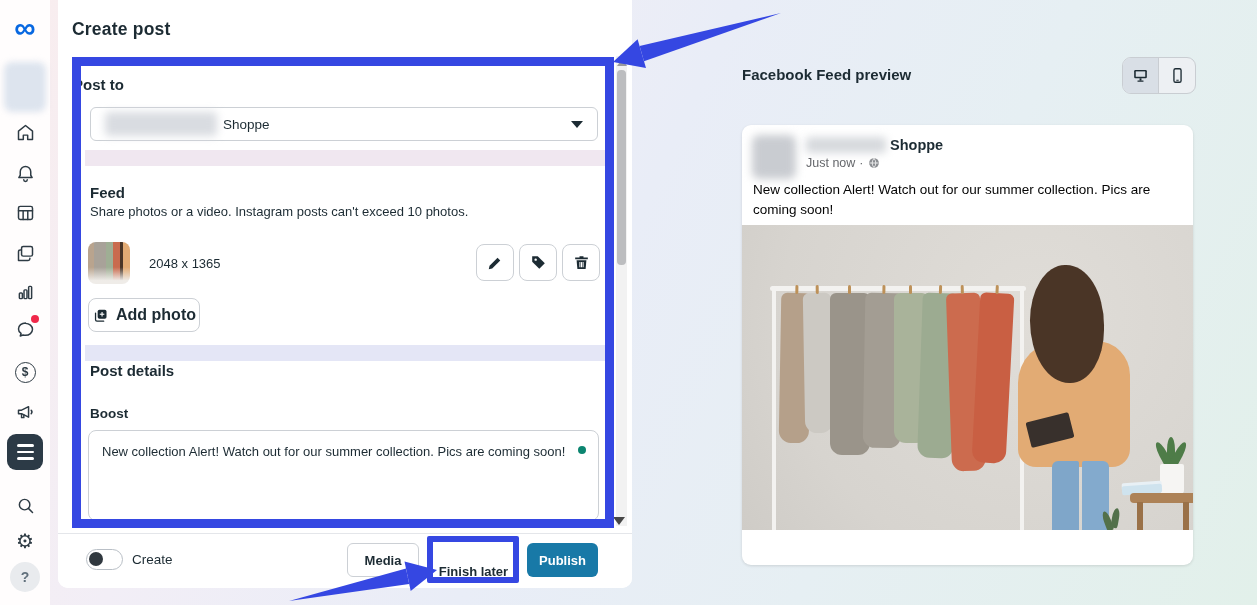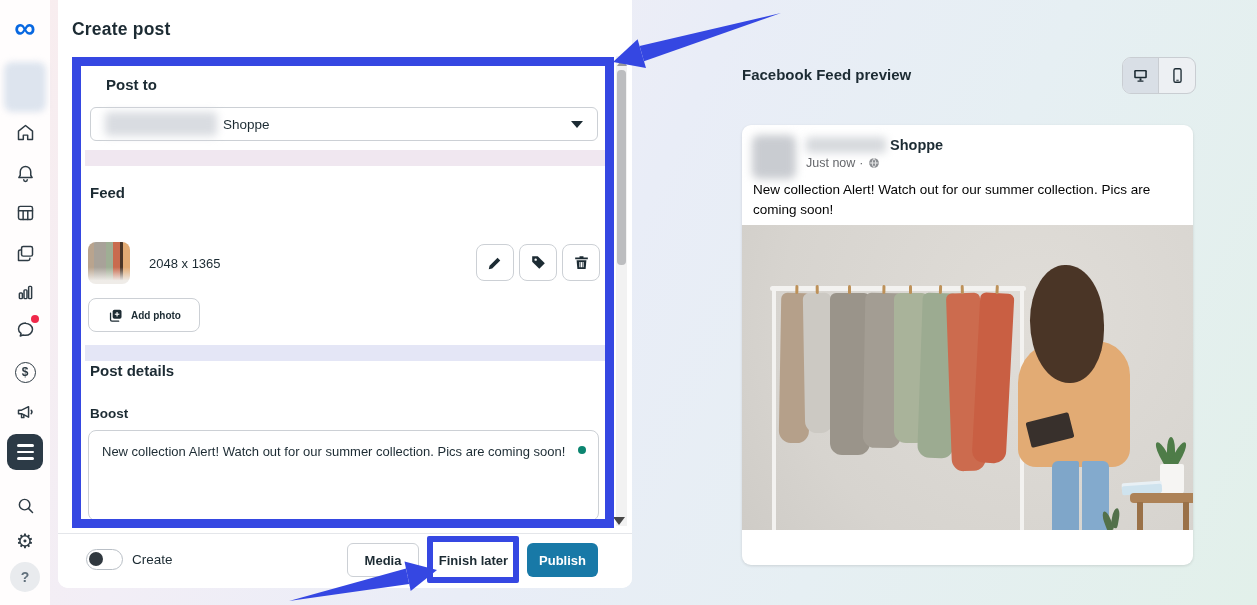"Post to" .lbl-post-to { left: 106px -> 73px }
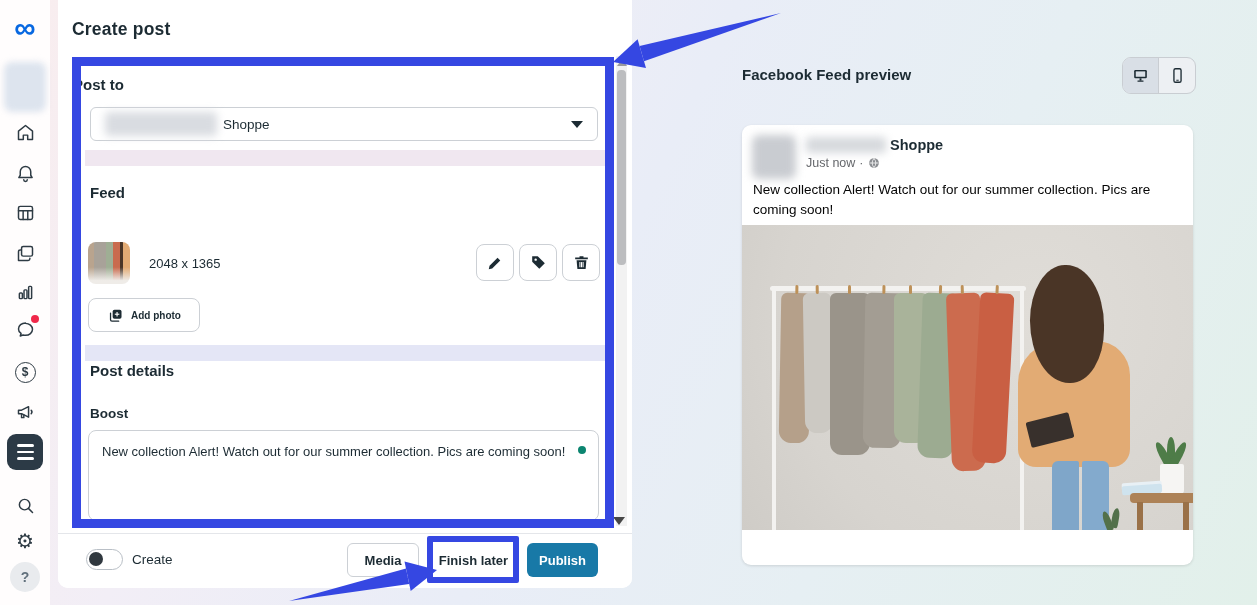"Share photos or a video." div.media-desc { html: none -> <div>Share photos or a video. Instagram posts can't exceed 10 photos.</div> }
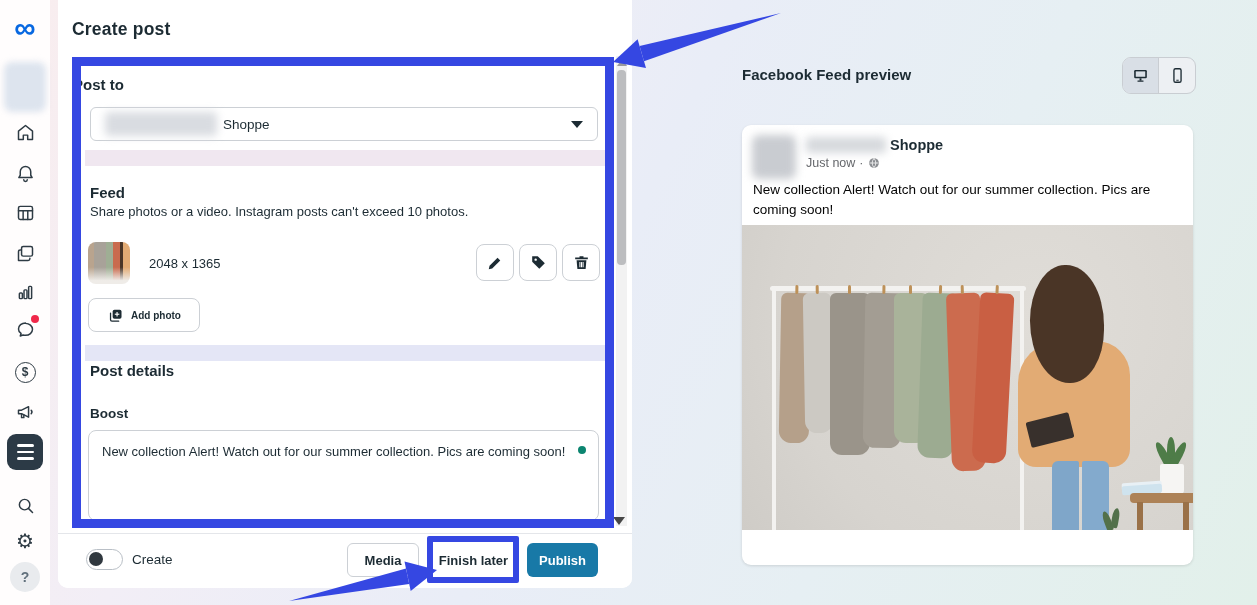"Add photo" .add-photo { font-size: 10px -> 16px }
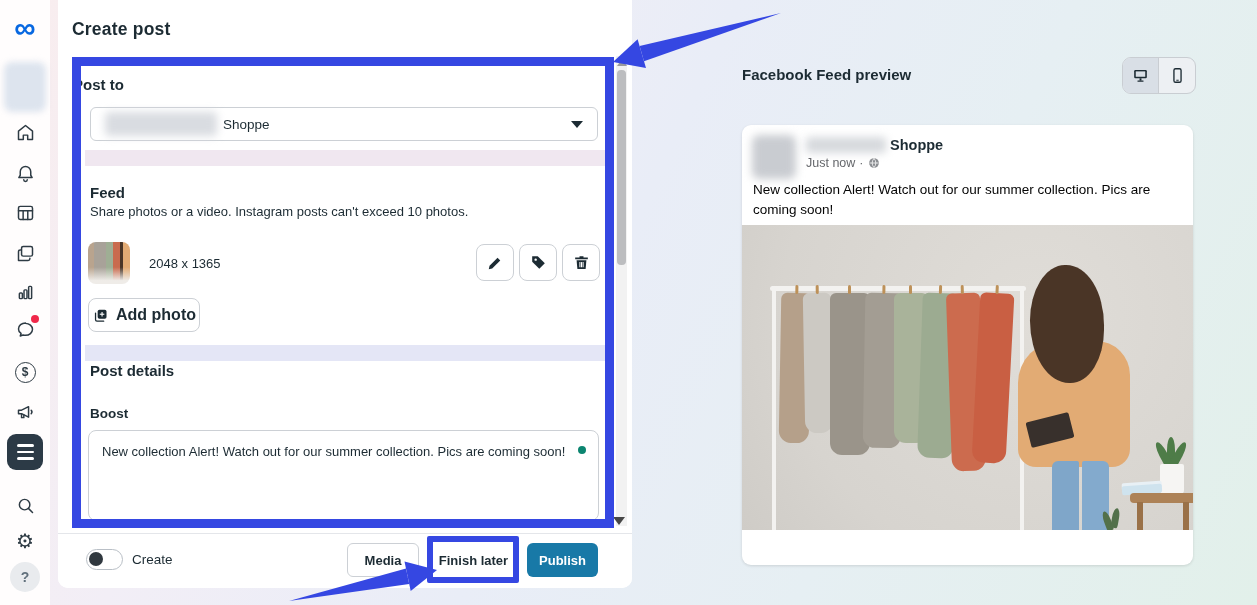"Finish later" .btn-finish { margin-top: none -> 11px }
